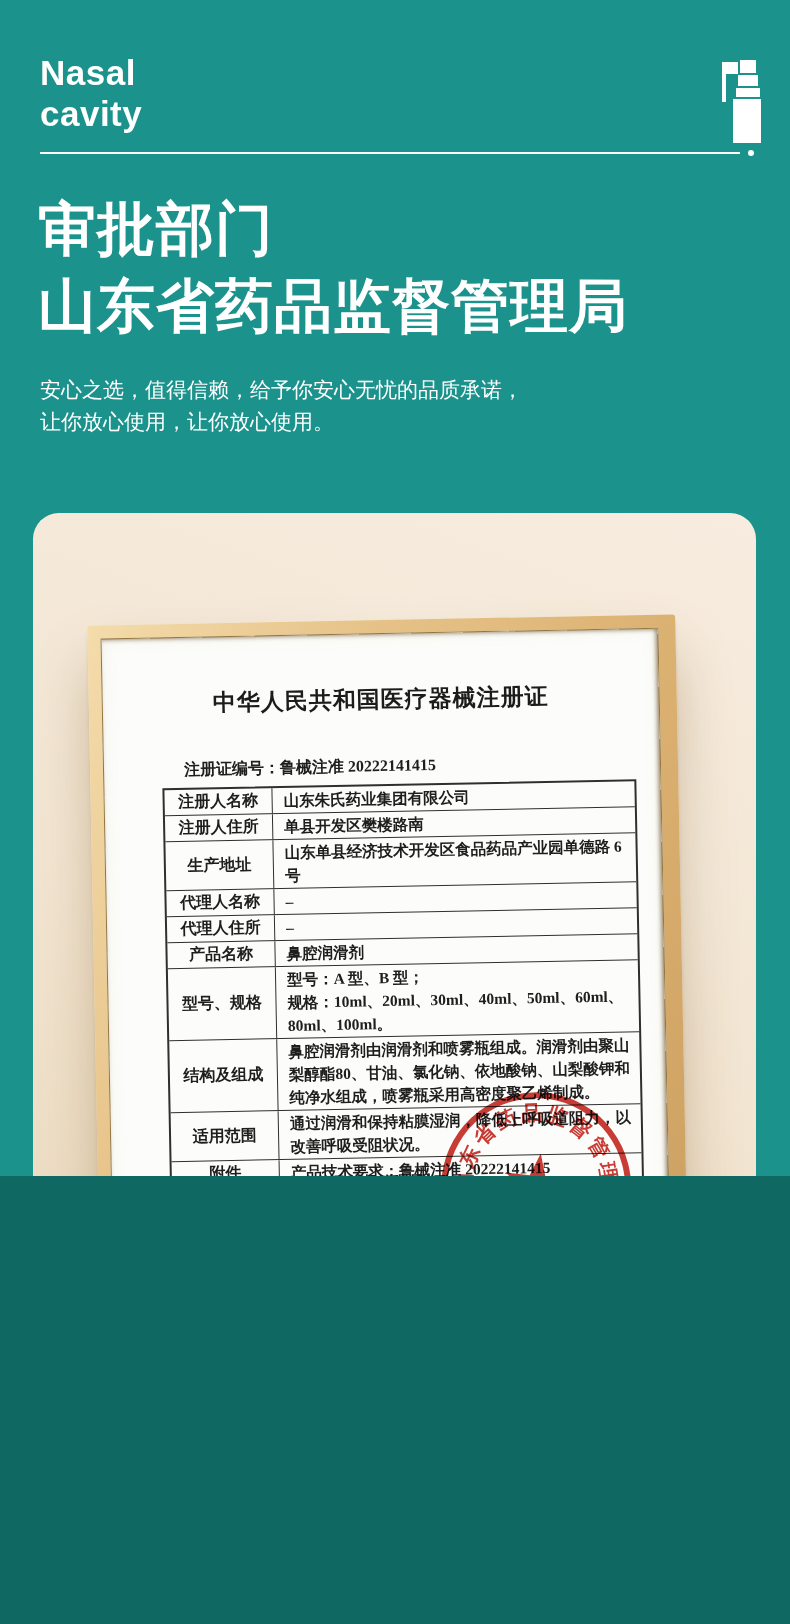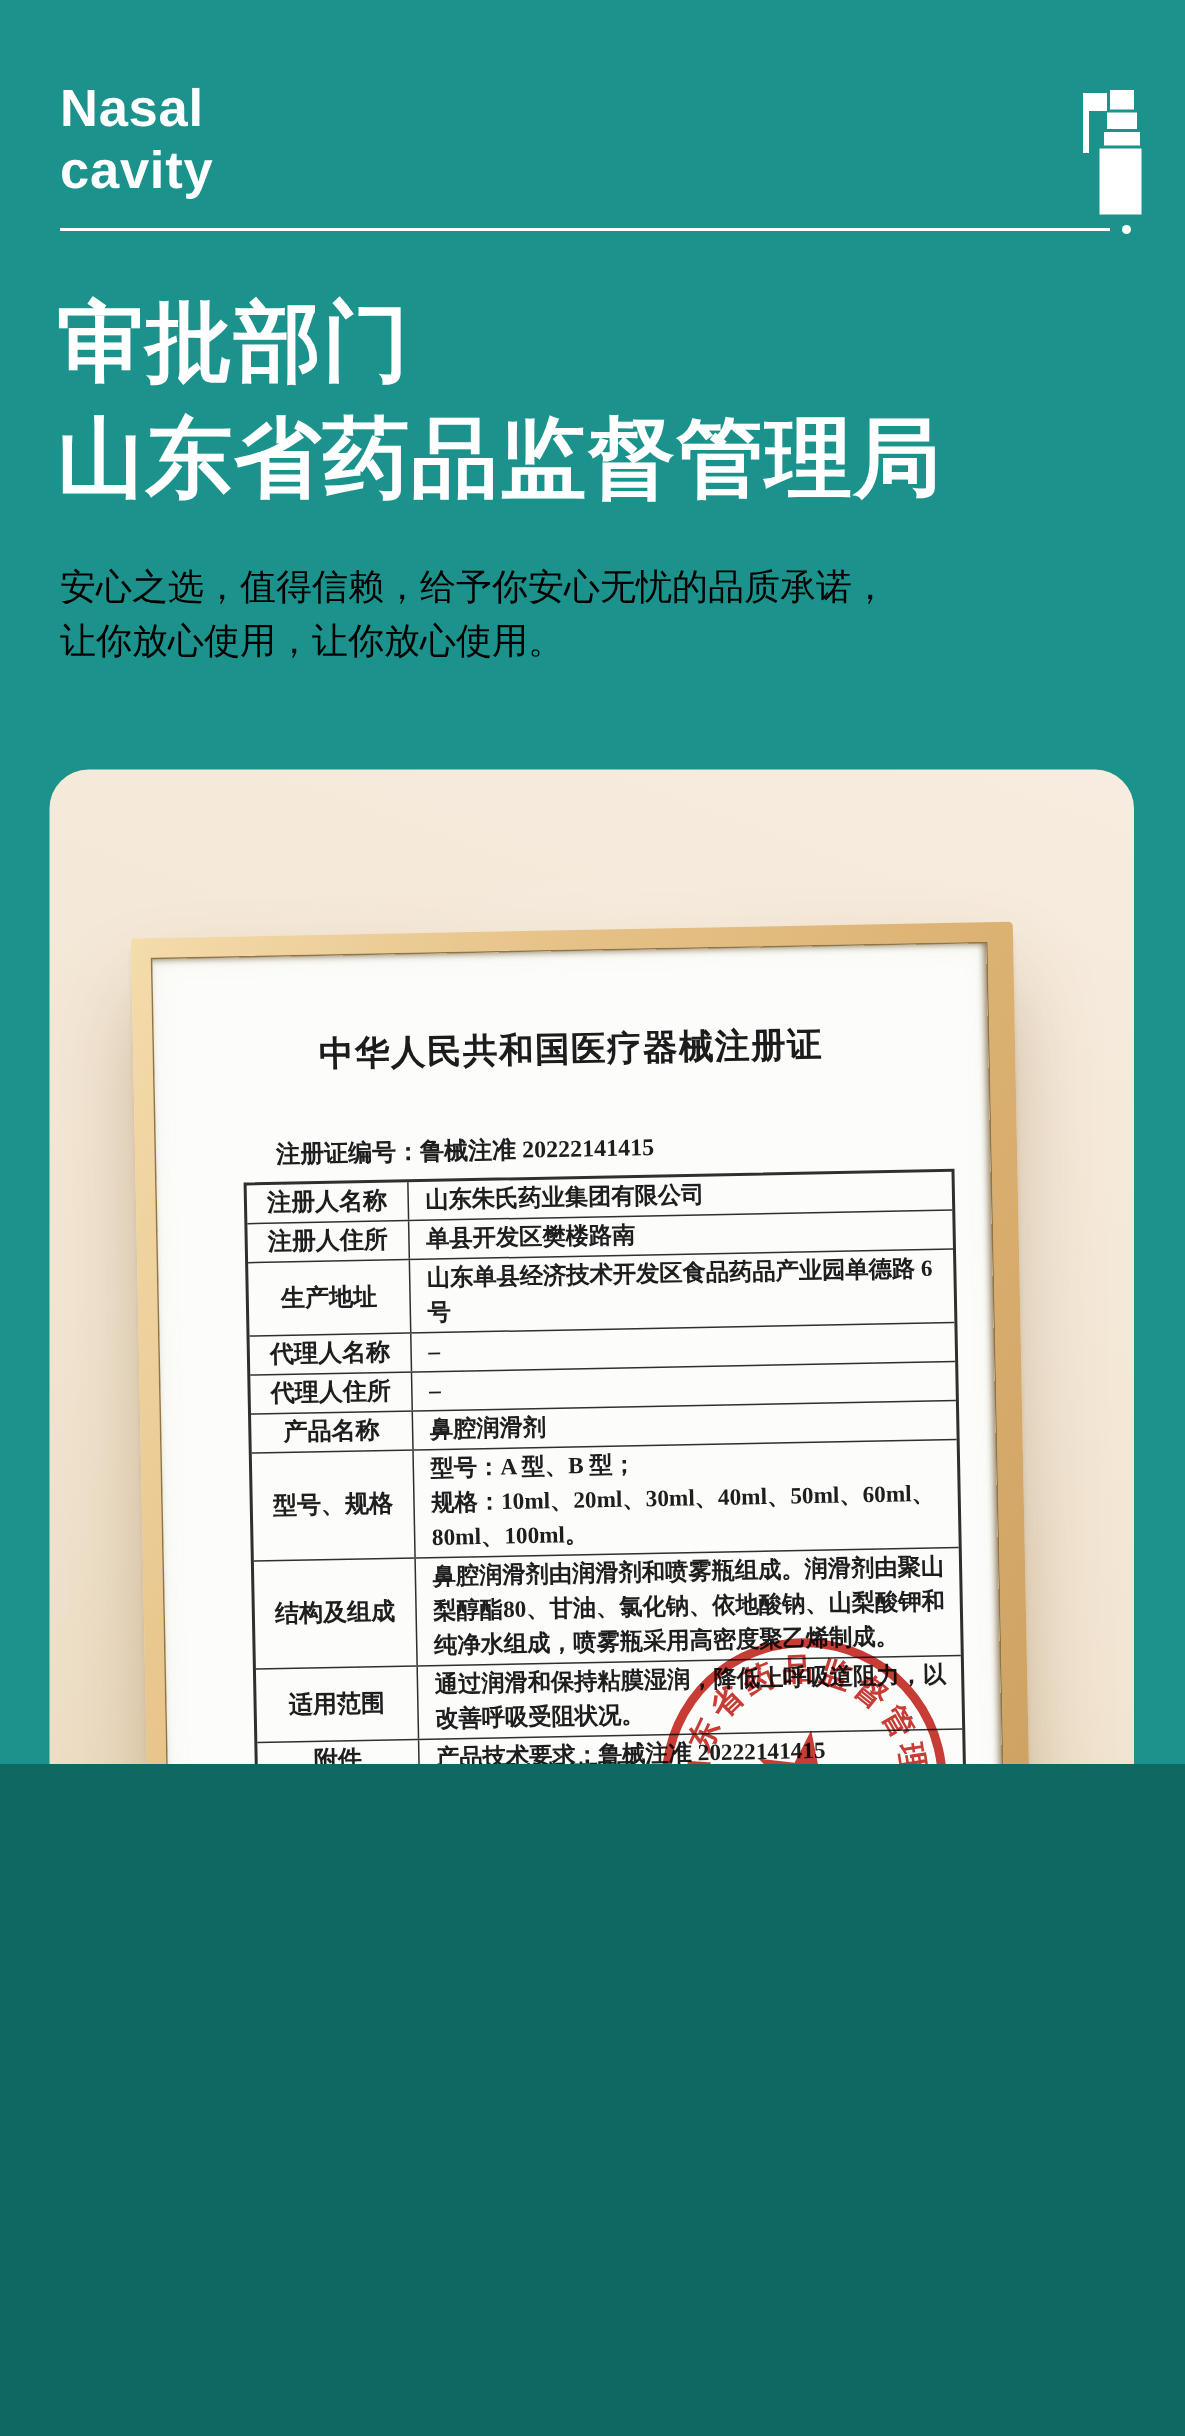"安心之选，值得信赖，给予你安心无忧的品质承诺，" .subtitle { color: #000000 -> #ffffff; font-size: 24px -> 21px }
